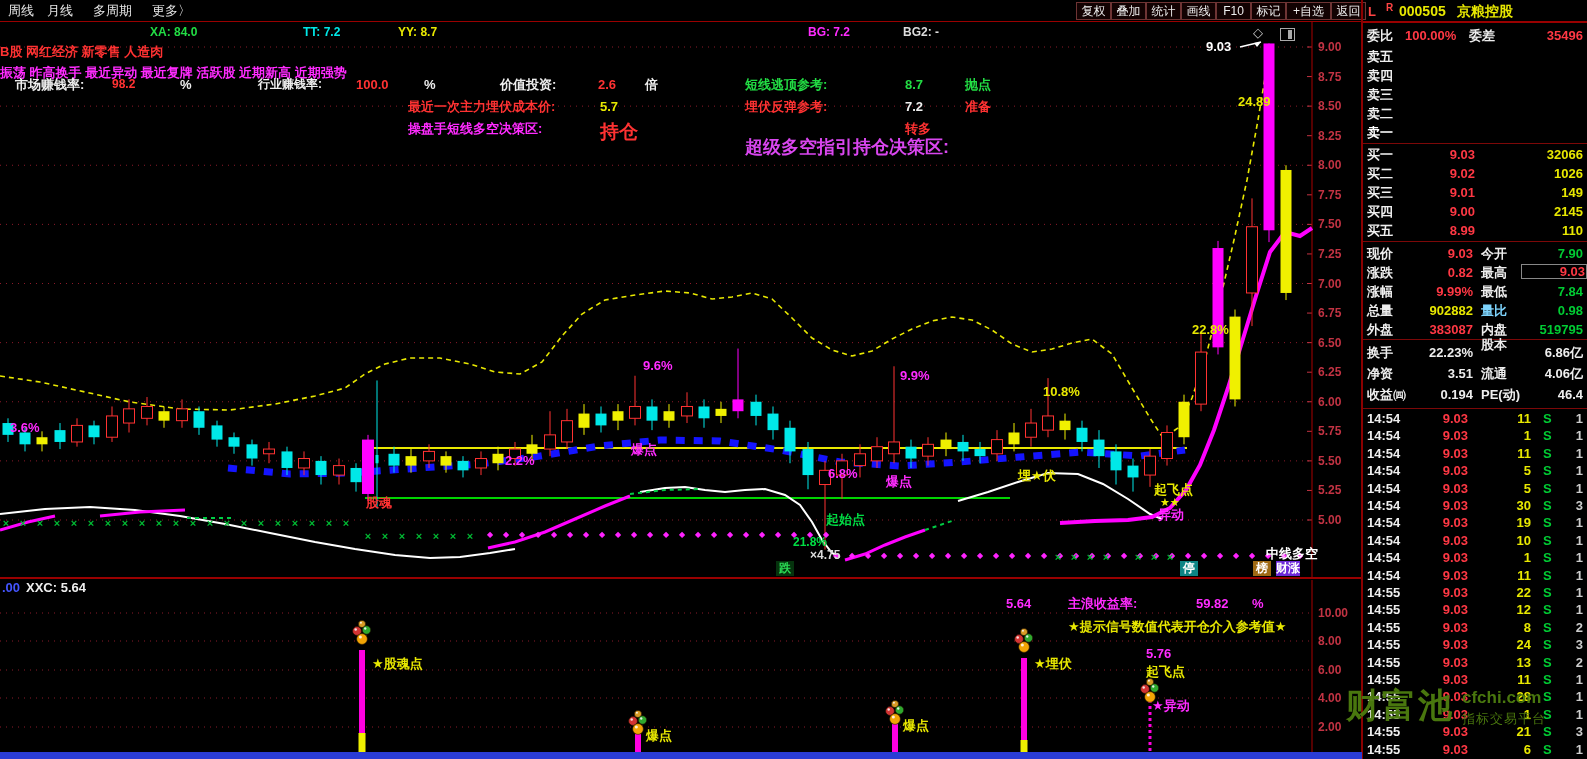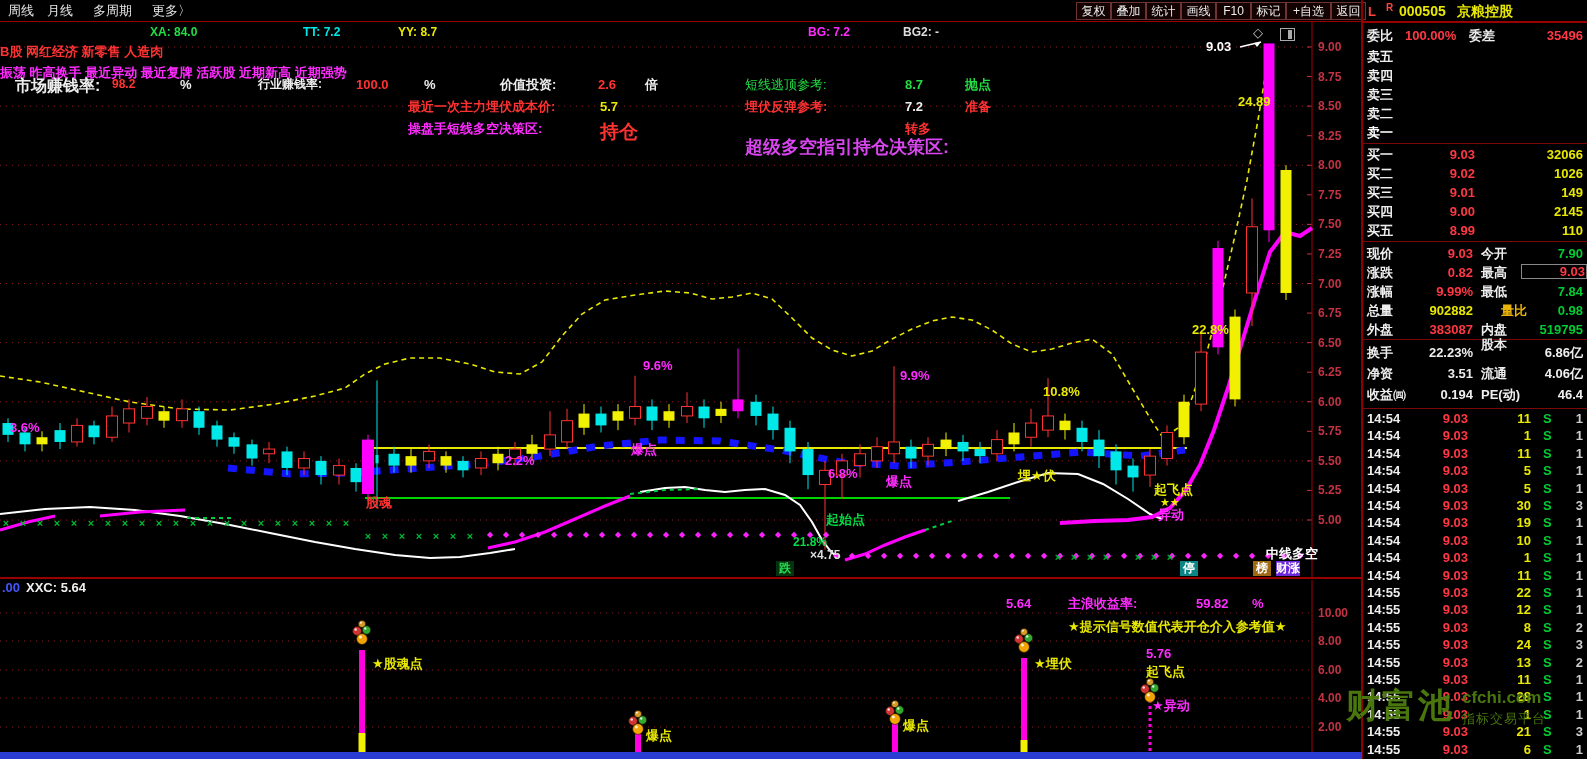"市场赚钱率:" div.abs { font-size: 16px -> 13px }
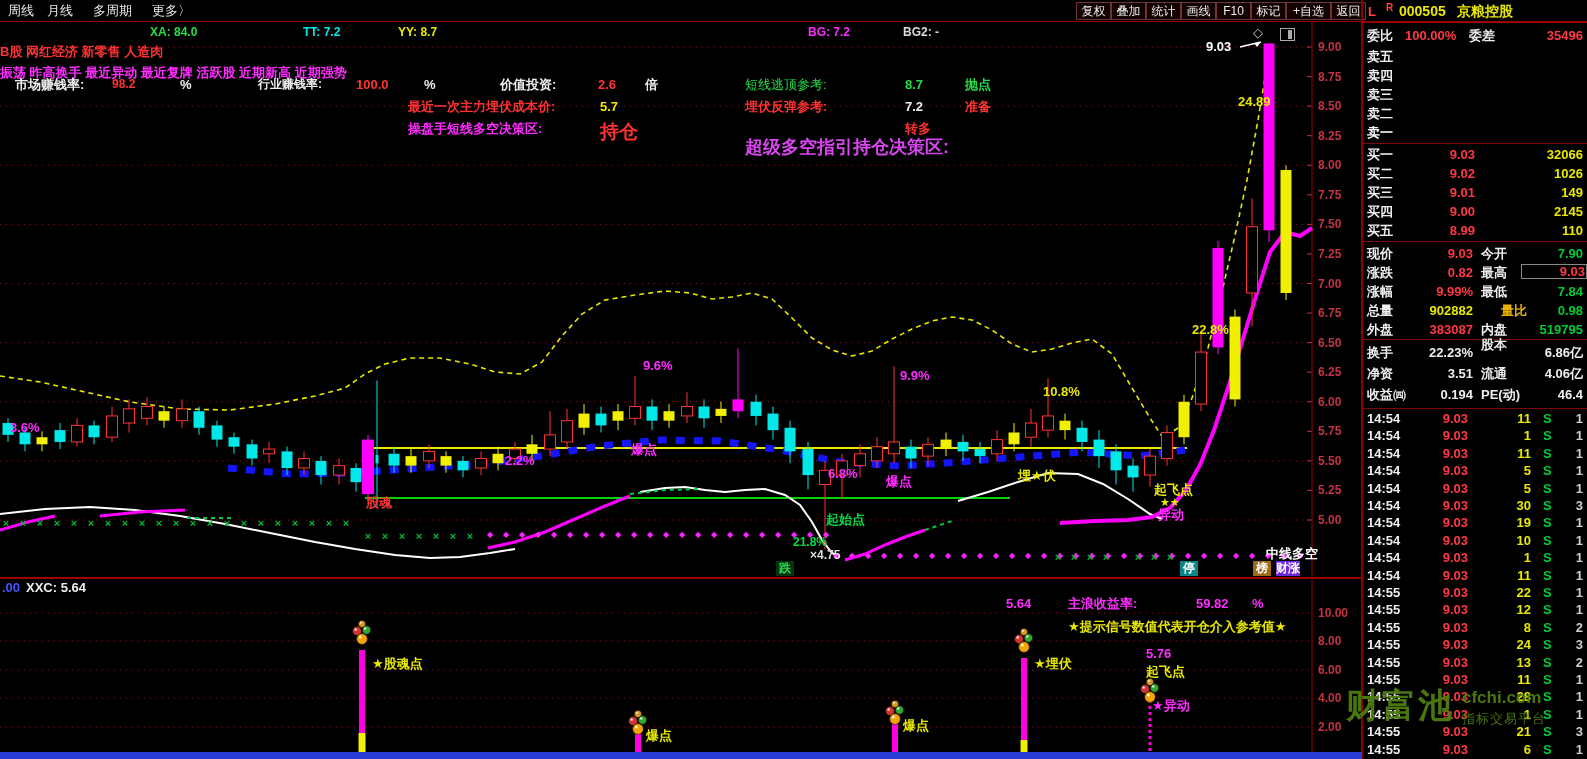"短线逃顶参考:" div.abs { font-weight: normal -> bold }
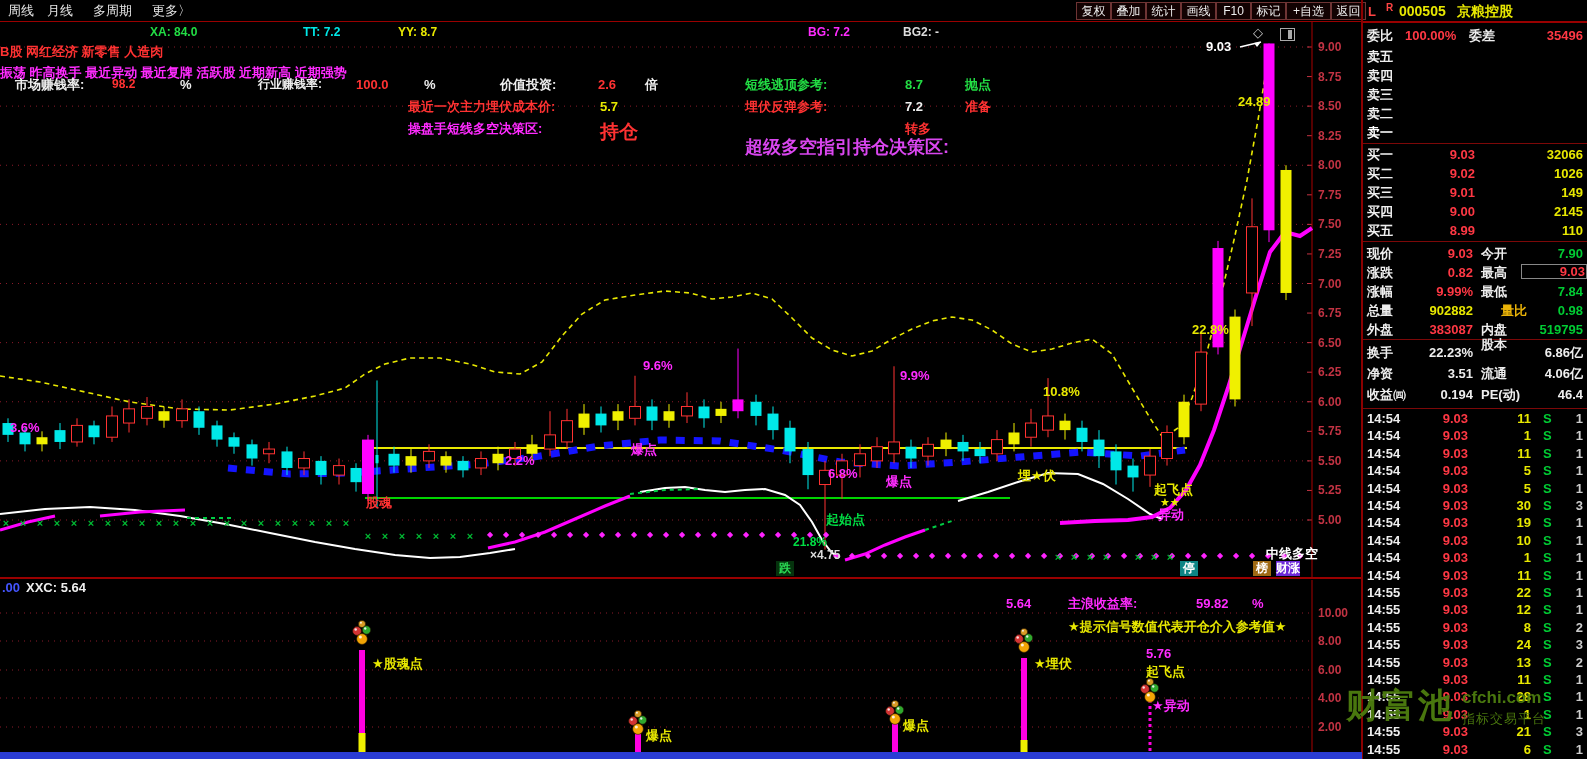"量比" div.qp-text { color: #eab308 -> #7dd3fc; margin-left: 20px -> none }
